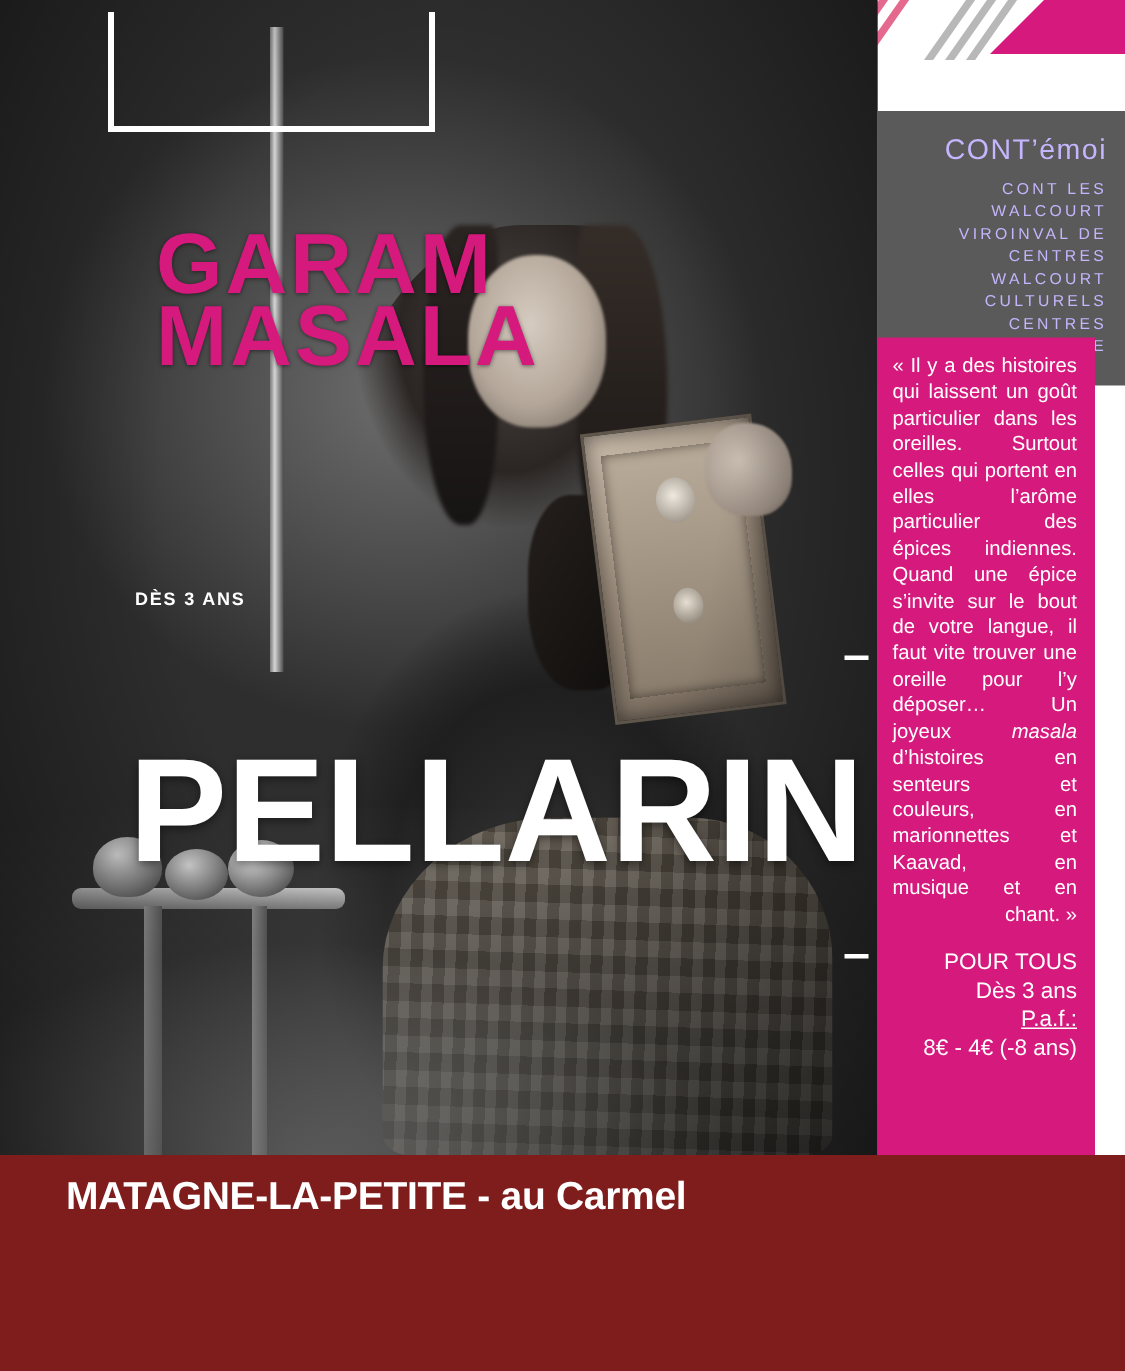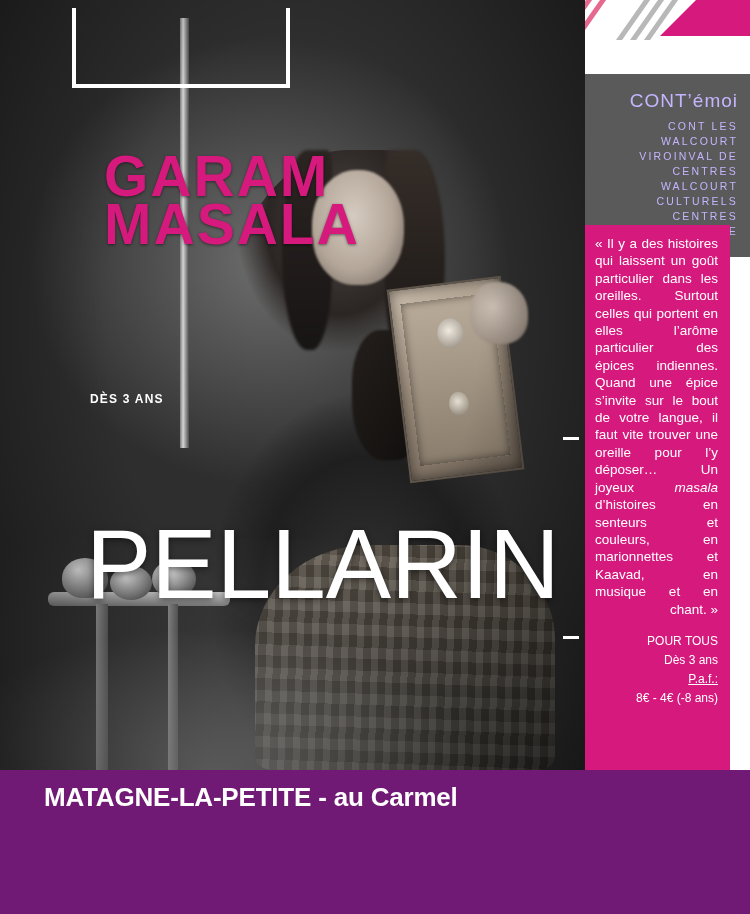"PELLARIN" .pellarin { font-weight: normal -> bold; margin-top: 24px -> none }
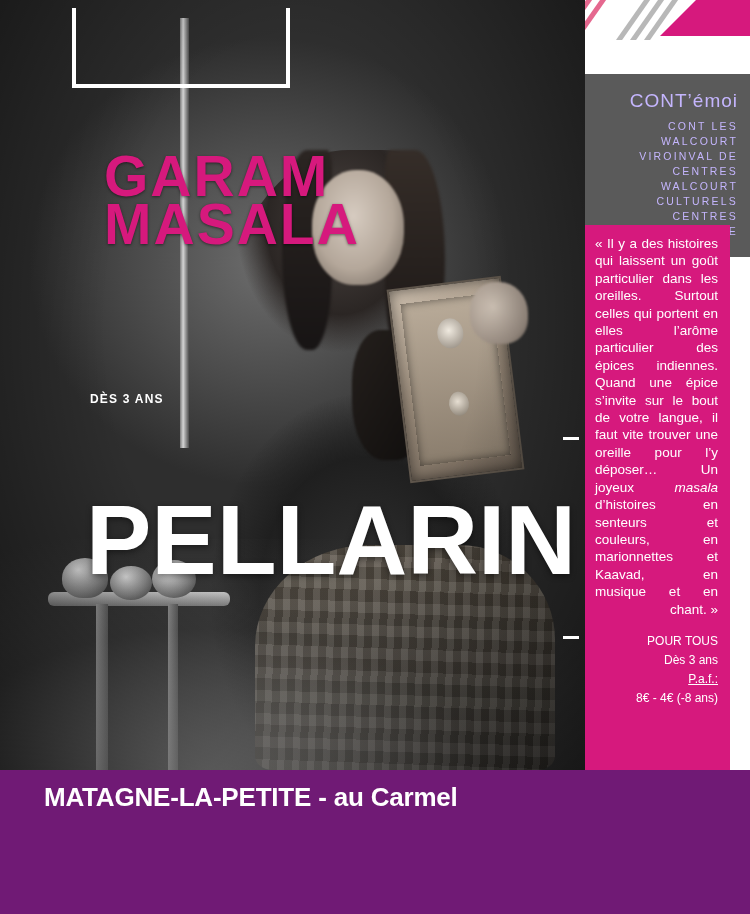"POUR TOUS" .info-block .lbl { font-size: 12px -> 15px }
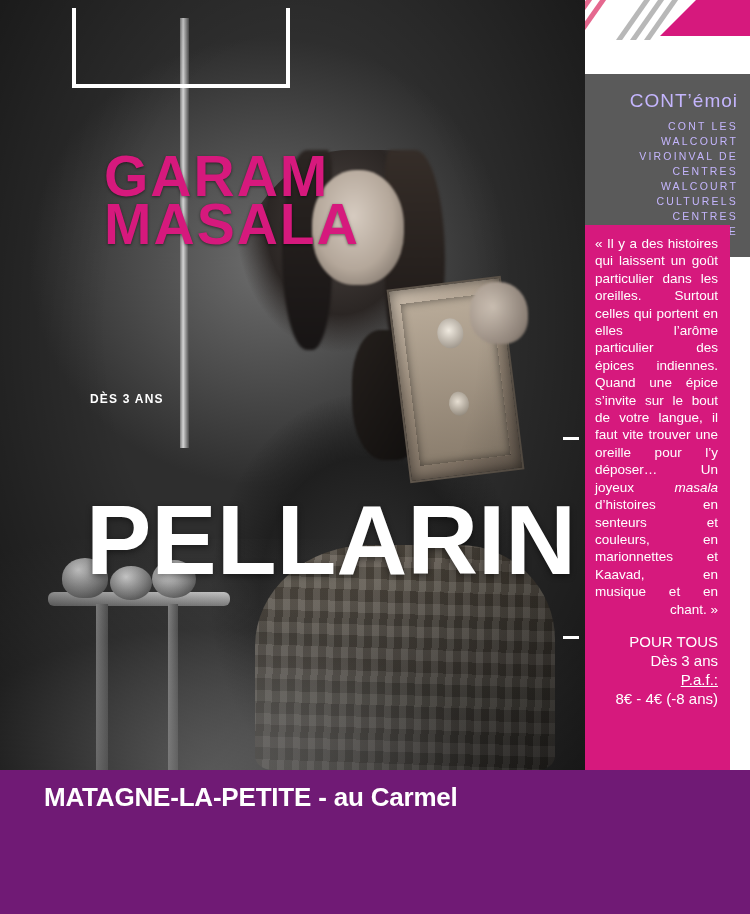"MATAGNE-LA-PETITE - au Carmel" .band { background: #701a75 -> #7f1d1d }
